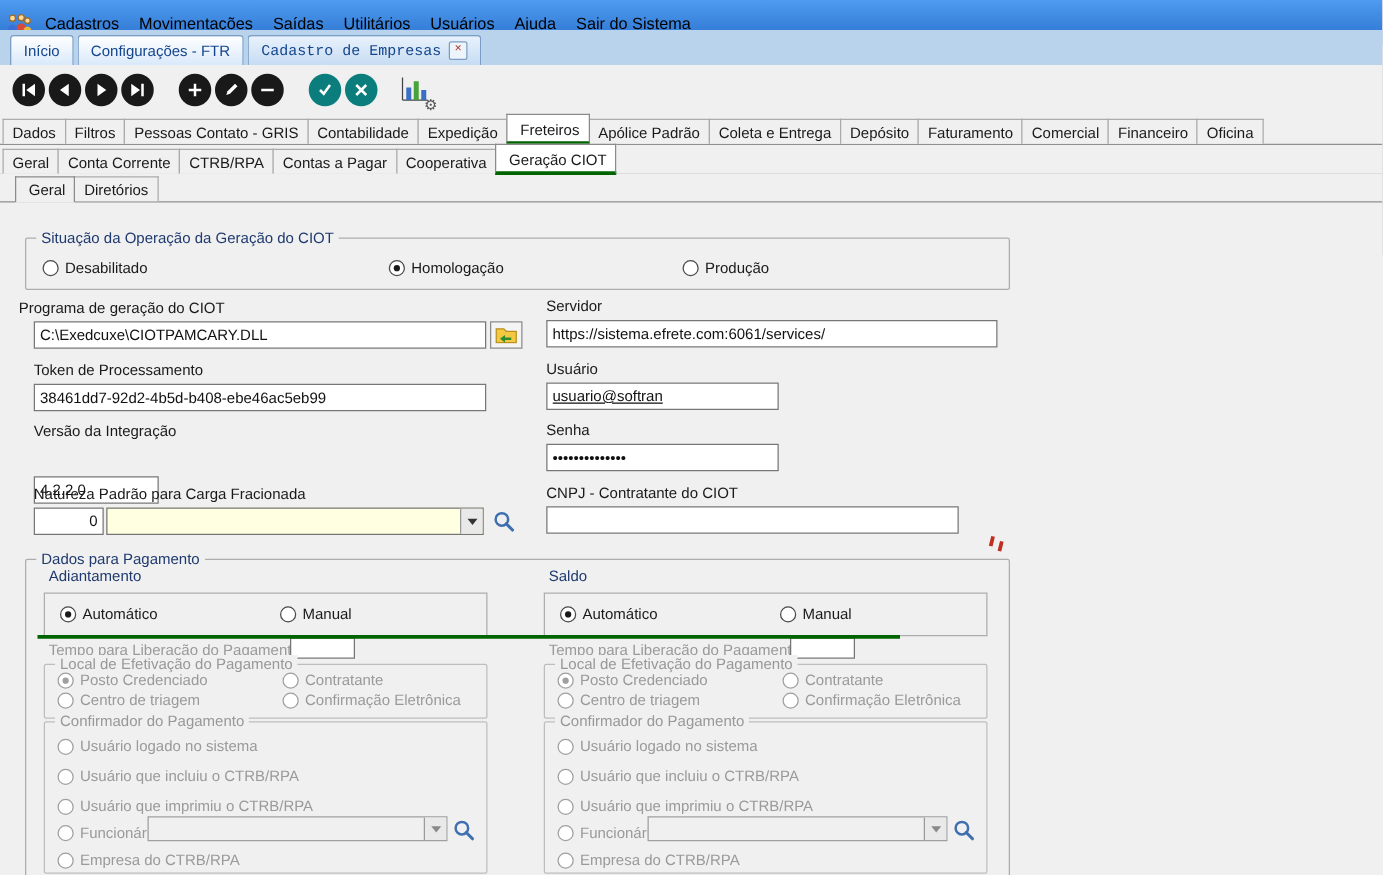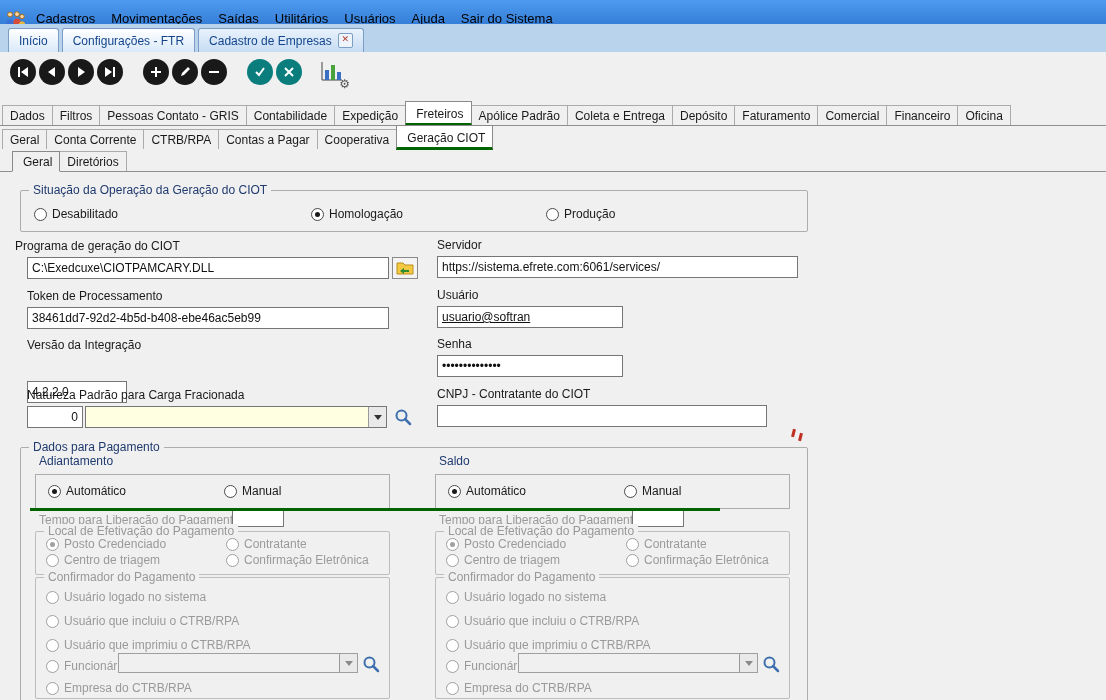"Cadastro de Empresas" .ptab.active { font-family: none -> Liberation Mono, monospace }
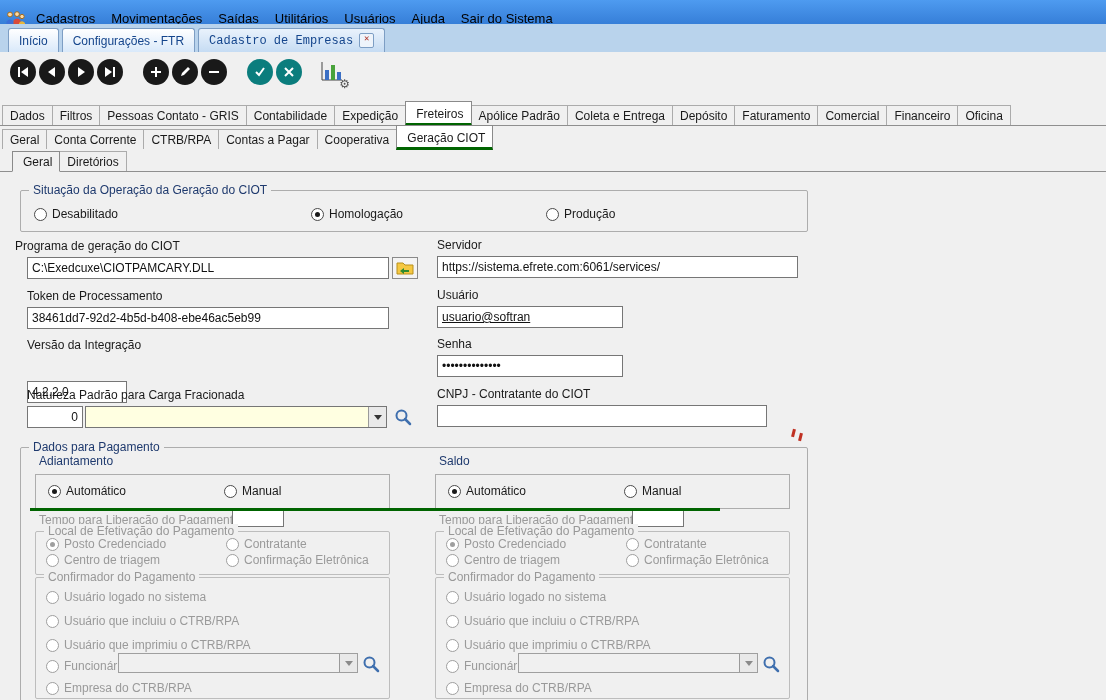"Dados" .tabstrip { margin-top: 10px -> none }
